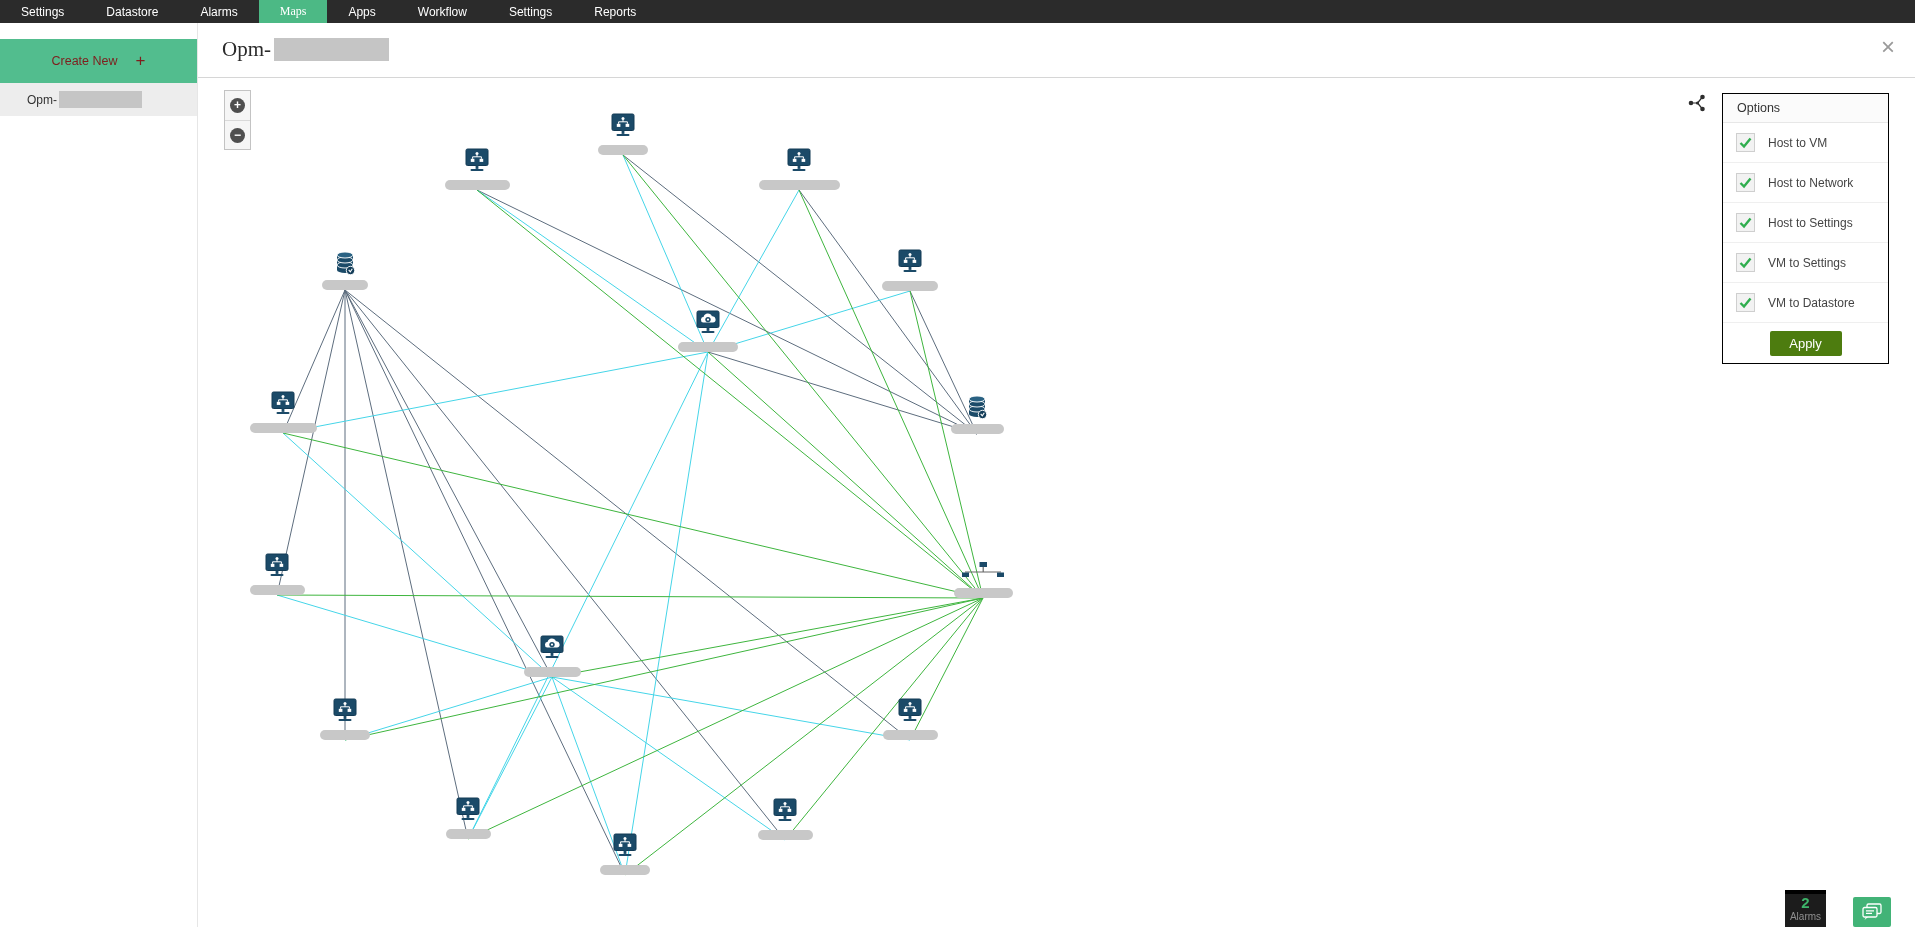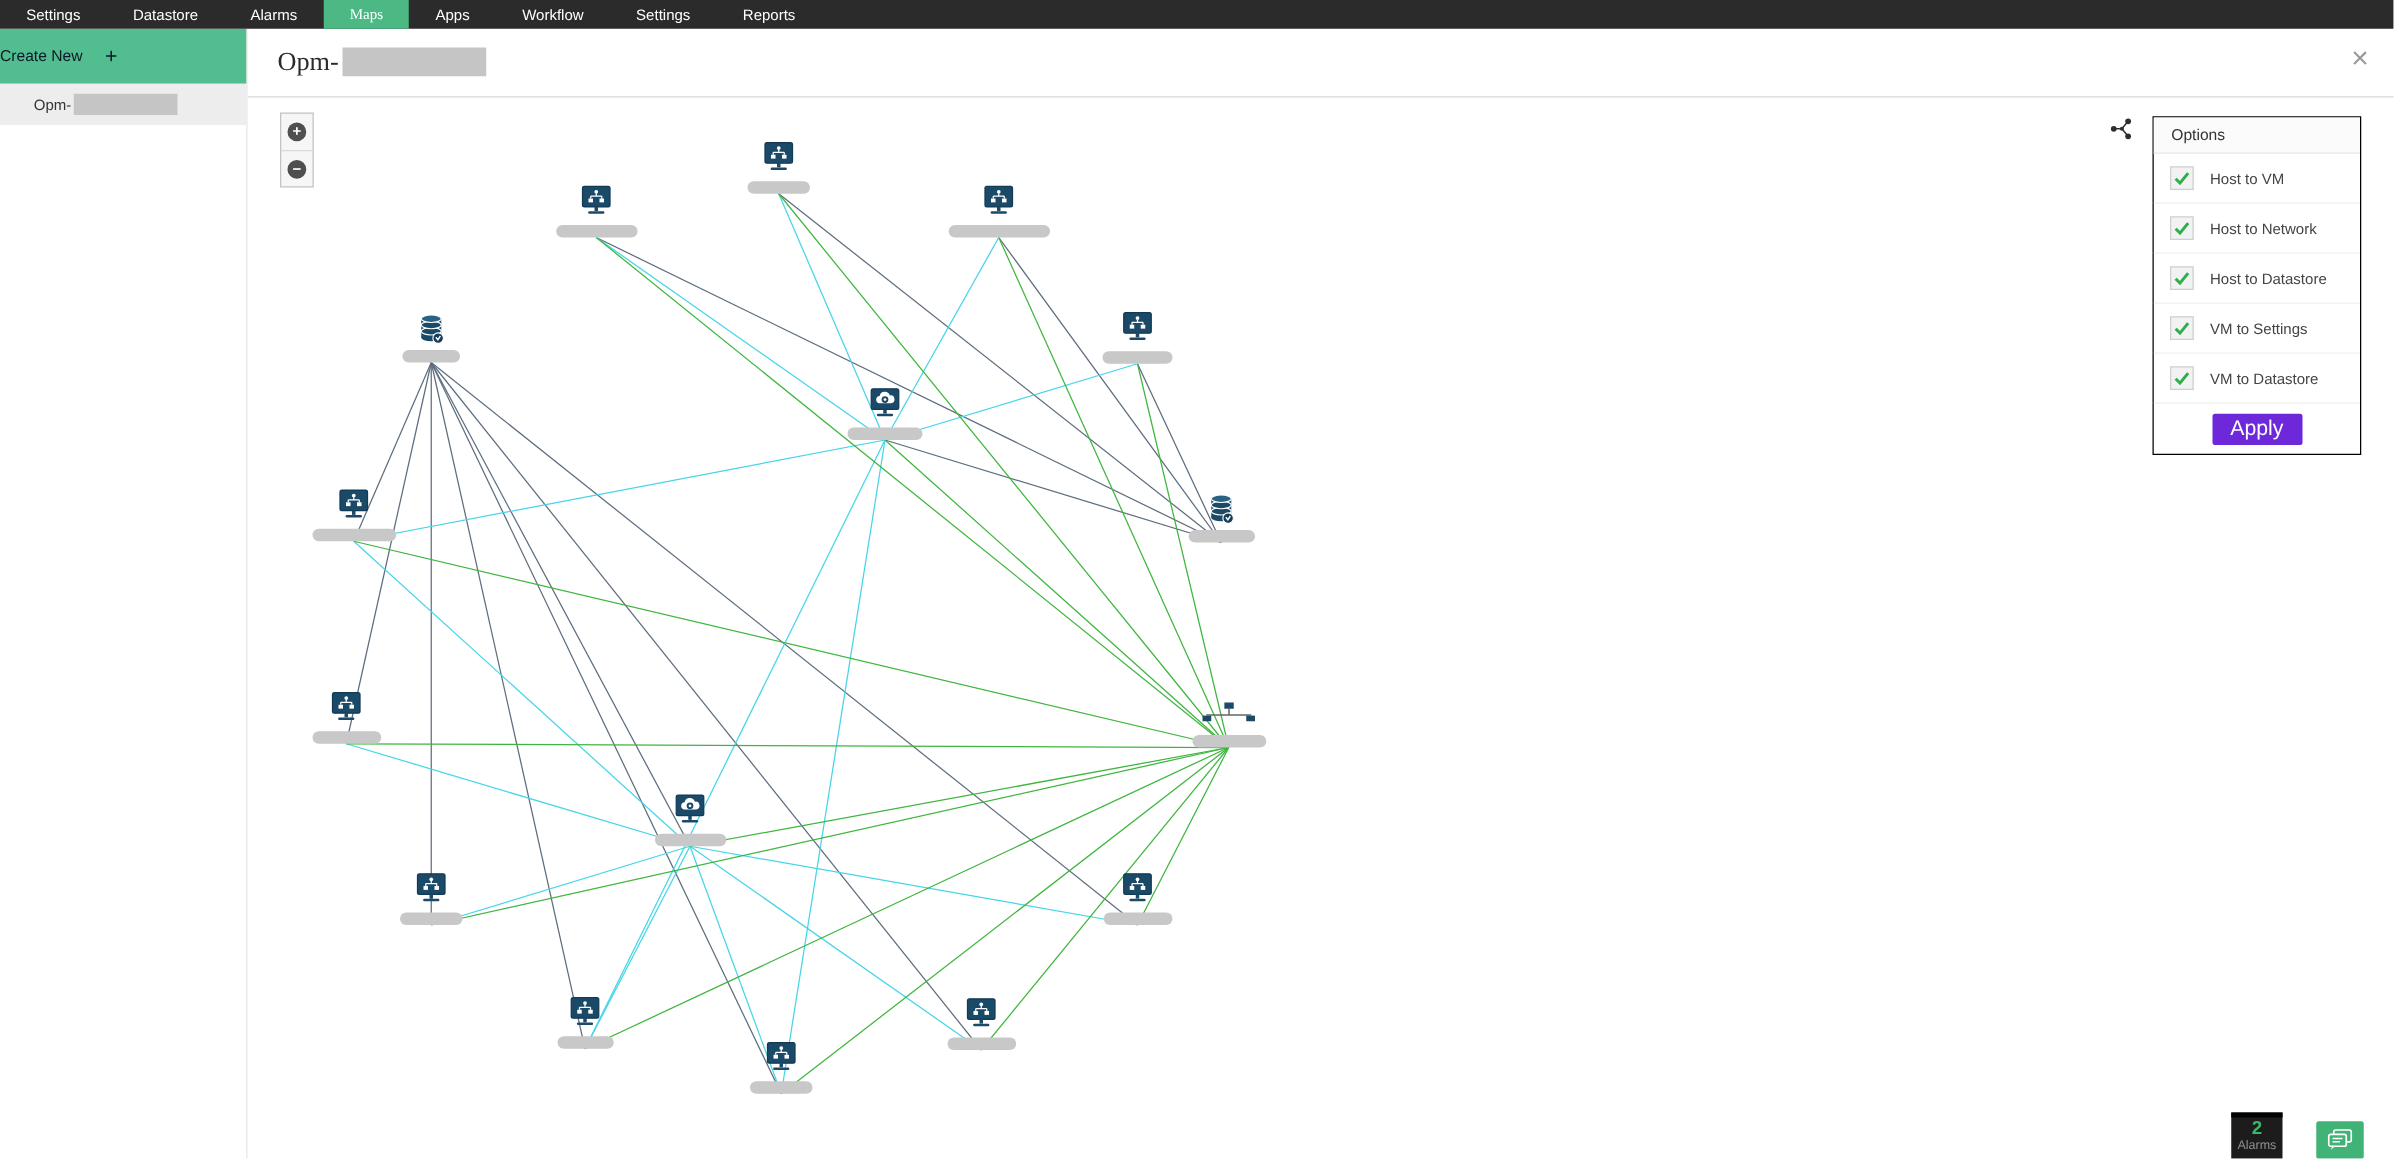"Create New" .create-new { color: #0f172a -> #7f1d1d; justify-content: flex-start -> center; margin-top: 0 -> 16px }
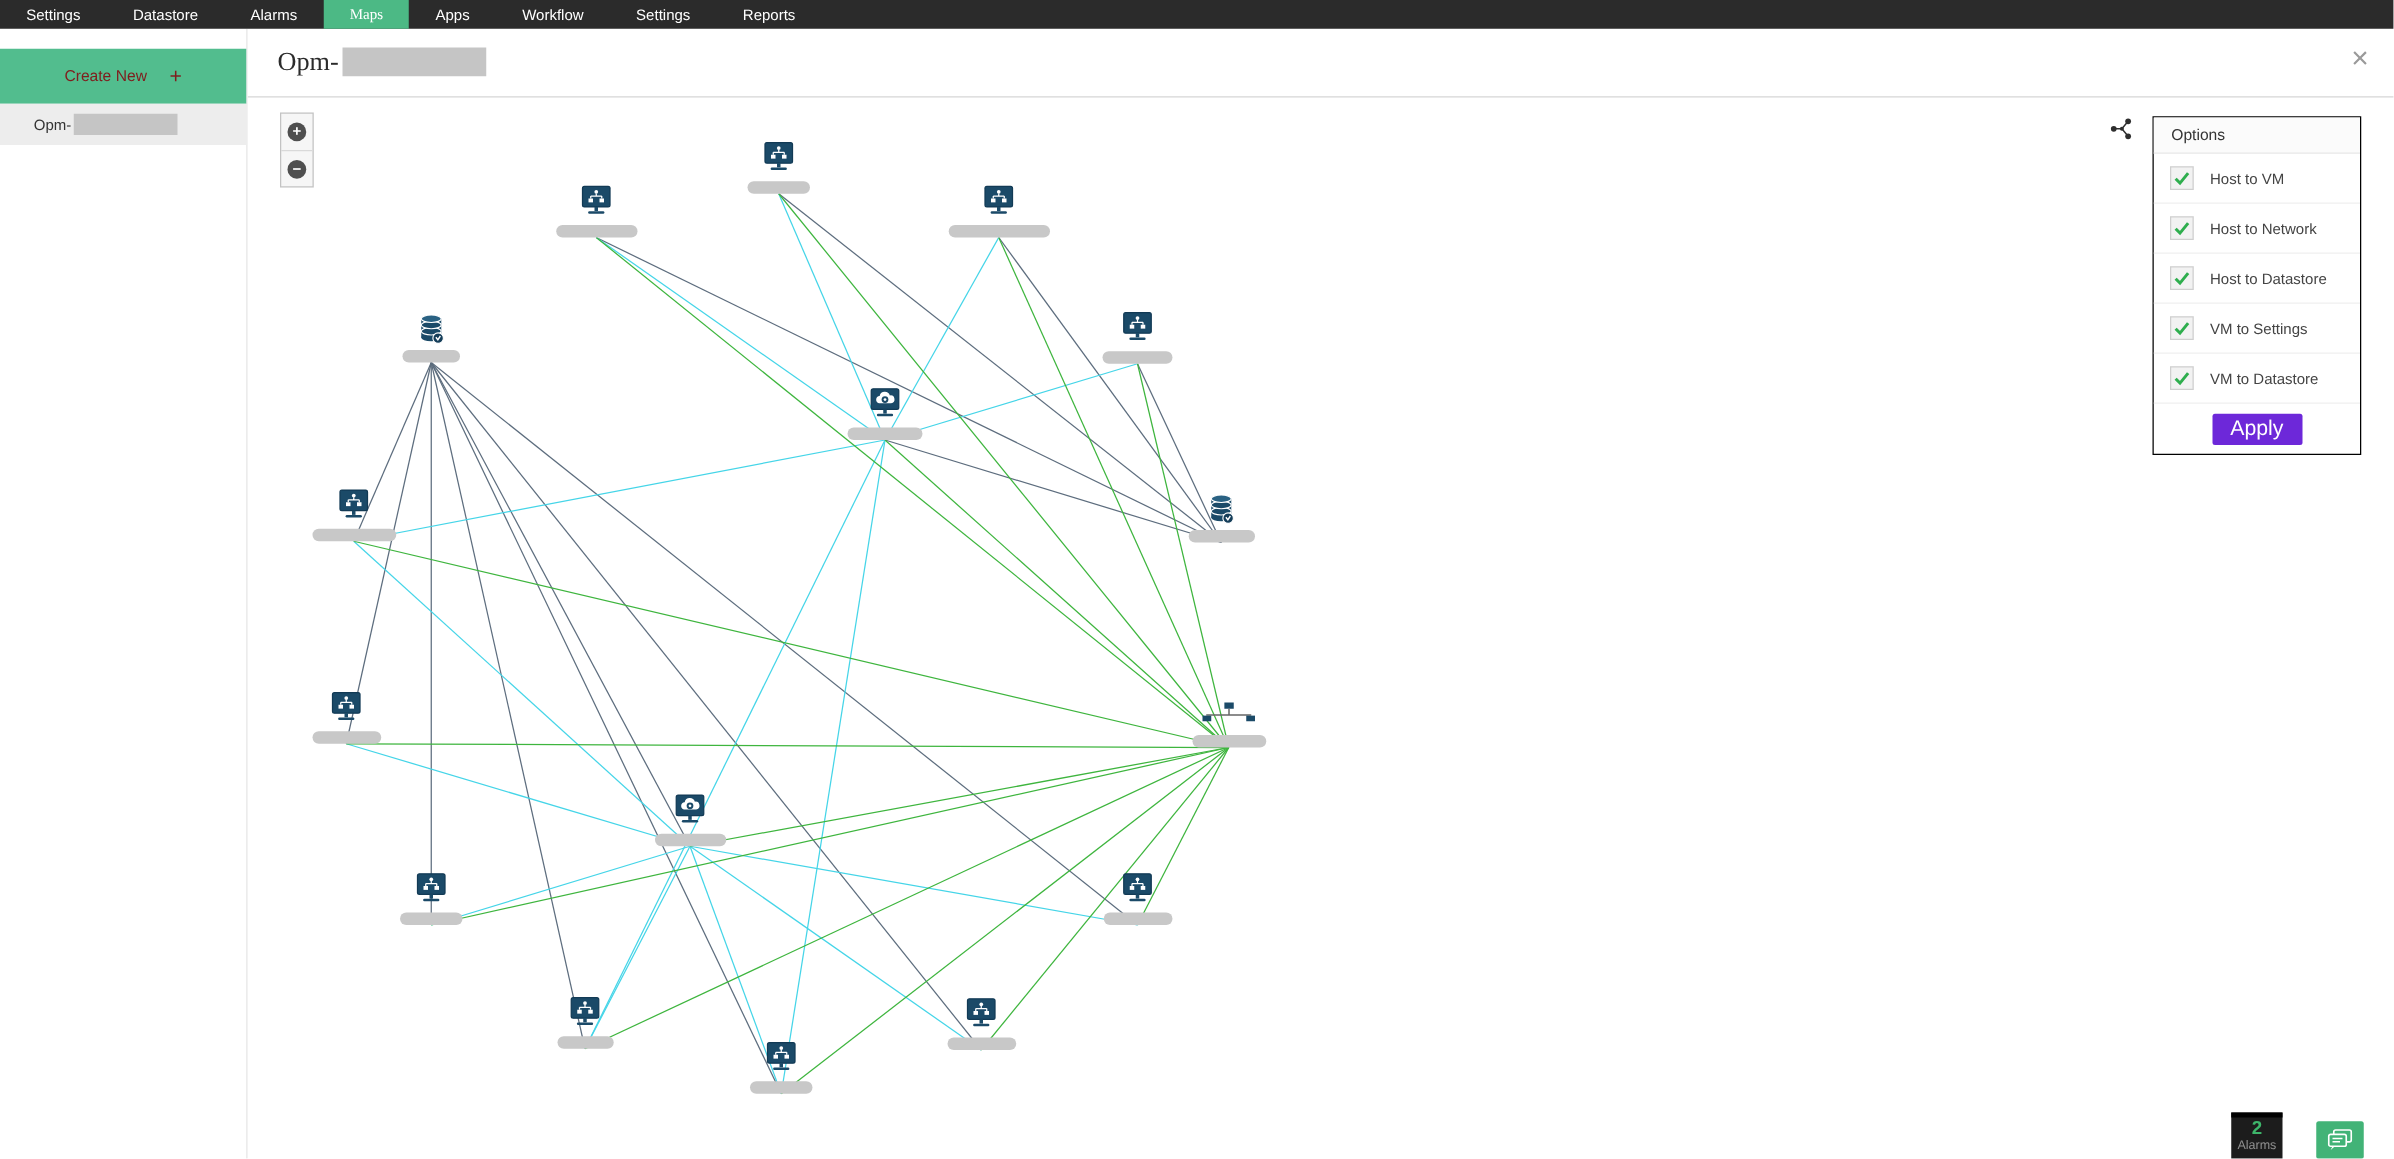"Host to Datastore" span.opt-label { text: Datastore -> Settings }
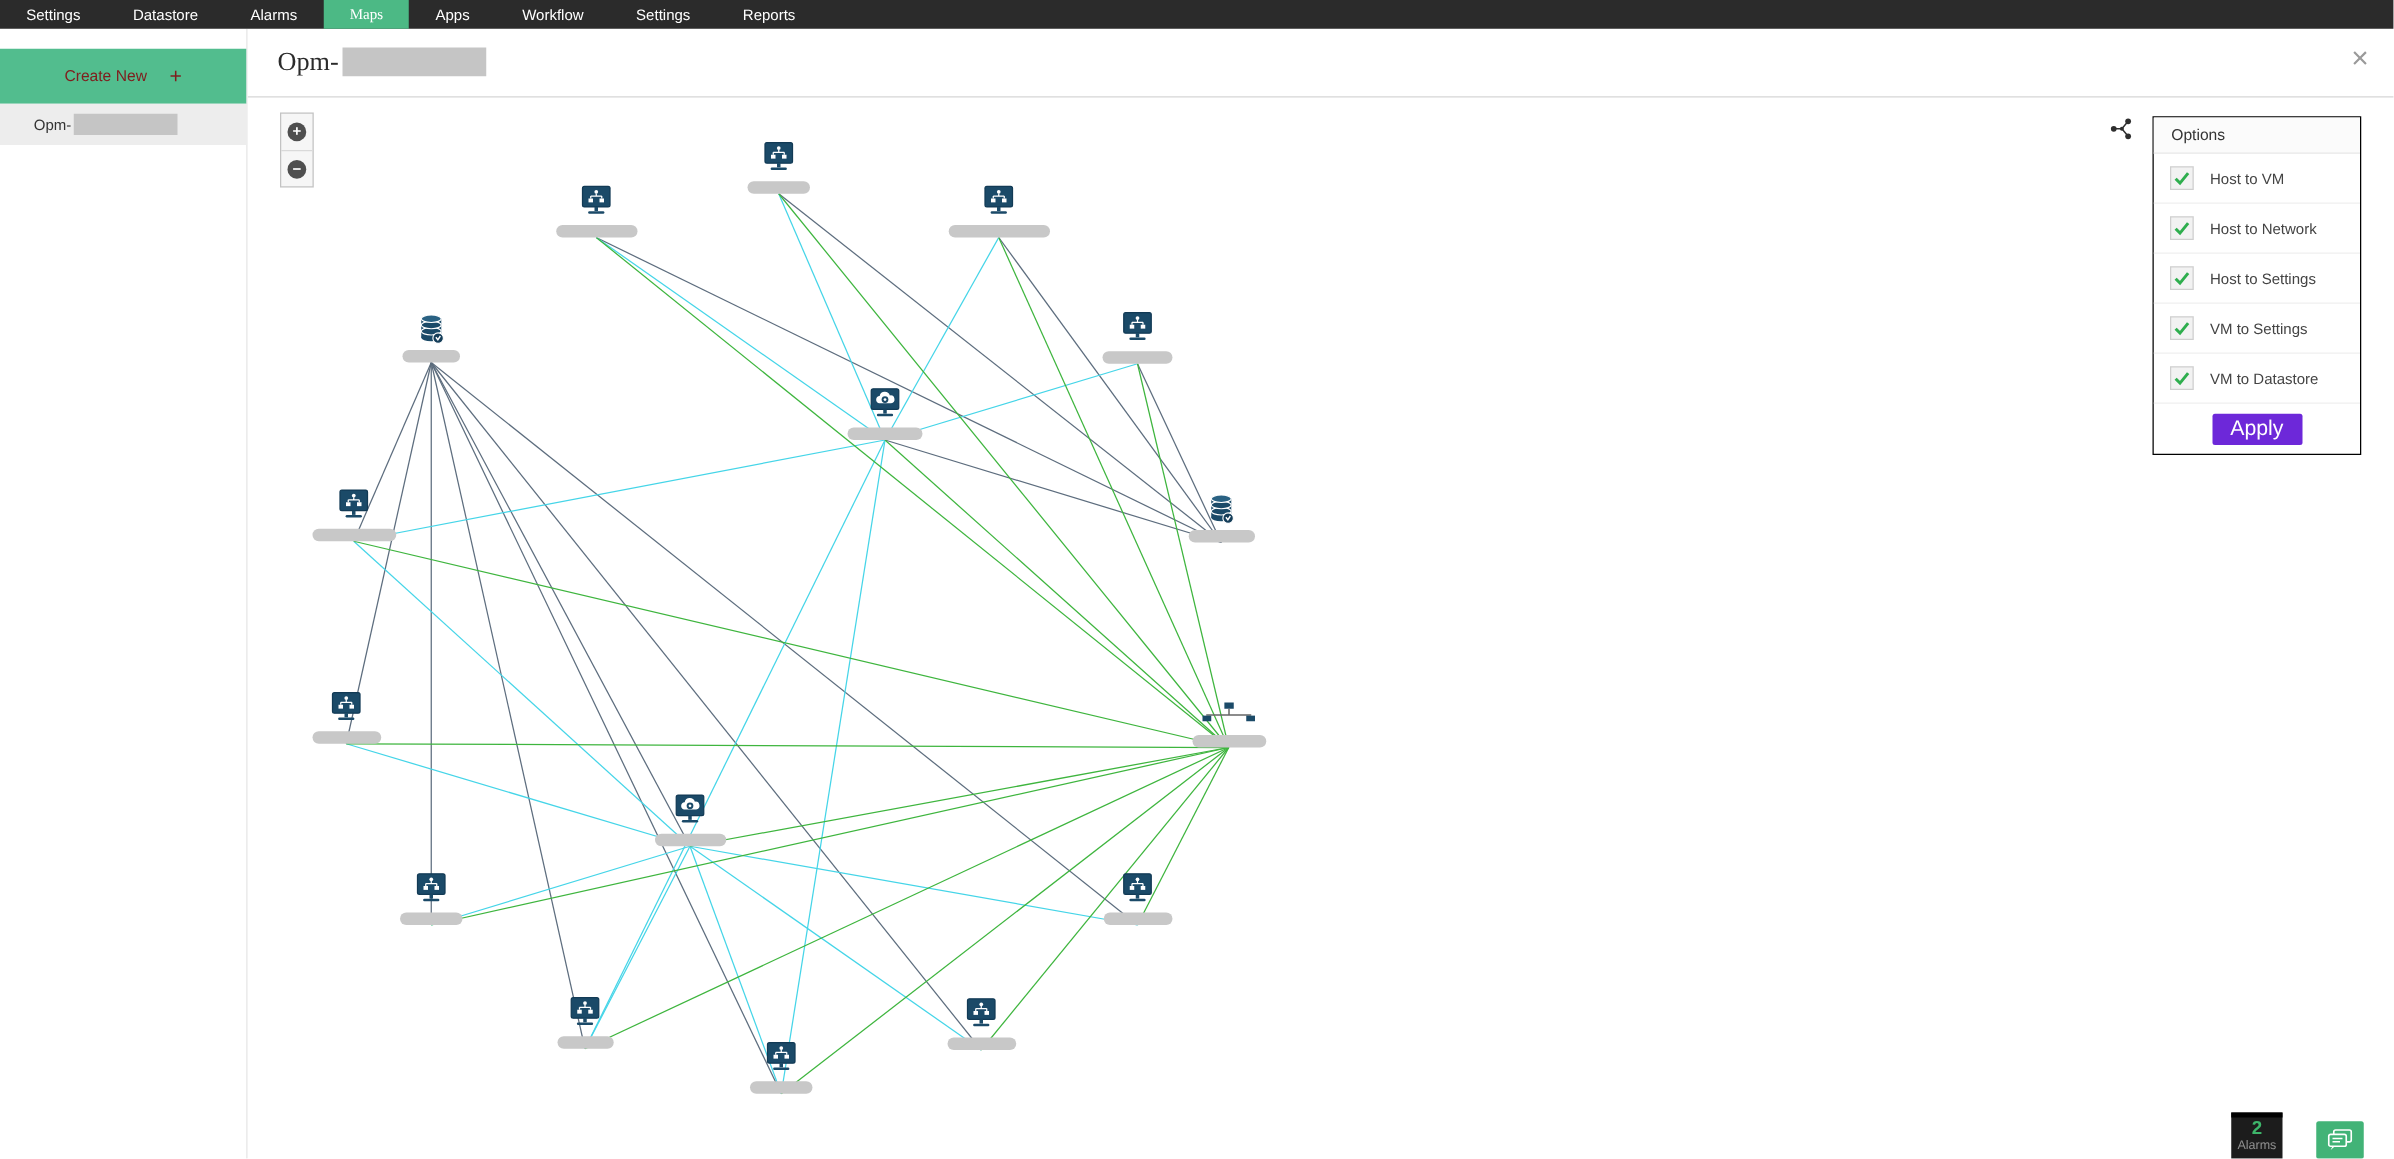"Apply" .apply-btn { background: #6d28d9 -> #4d7c0f; font-size: 17px -> 13px }
